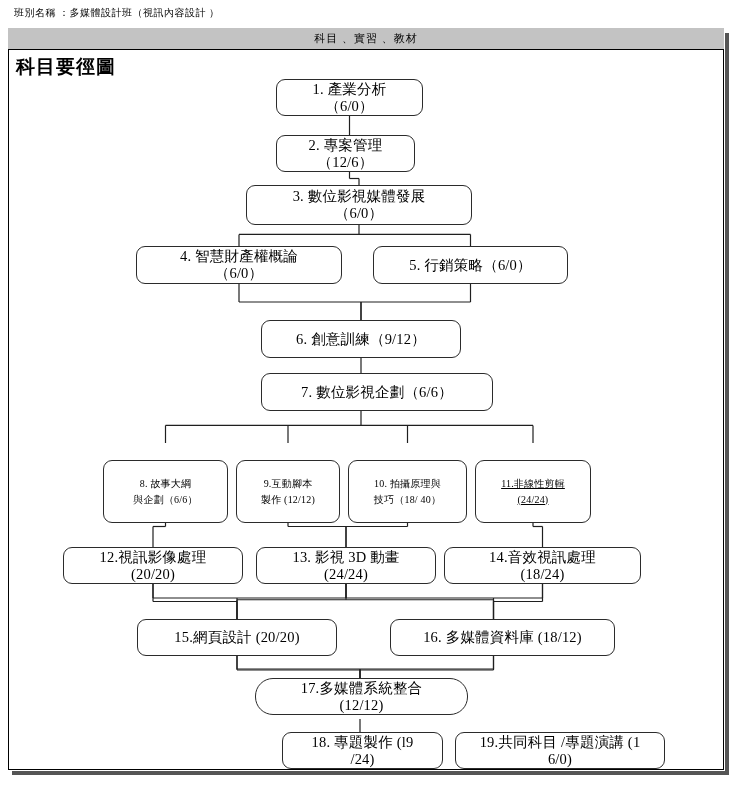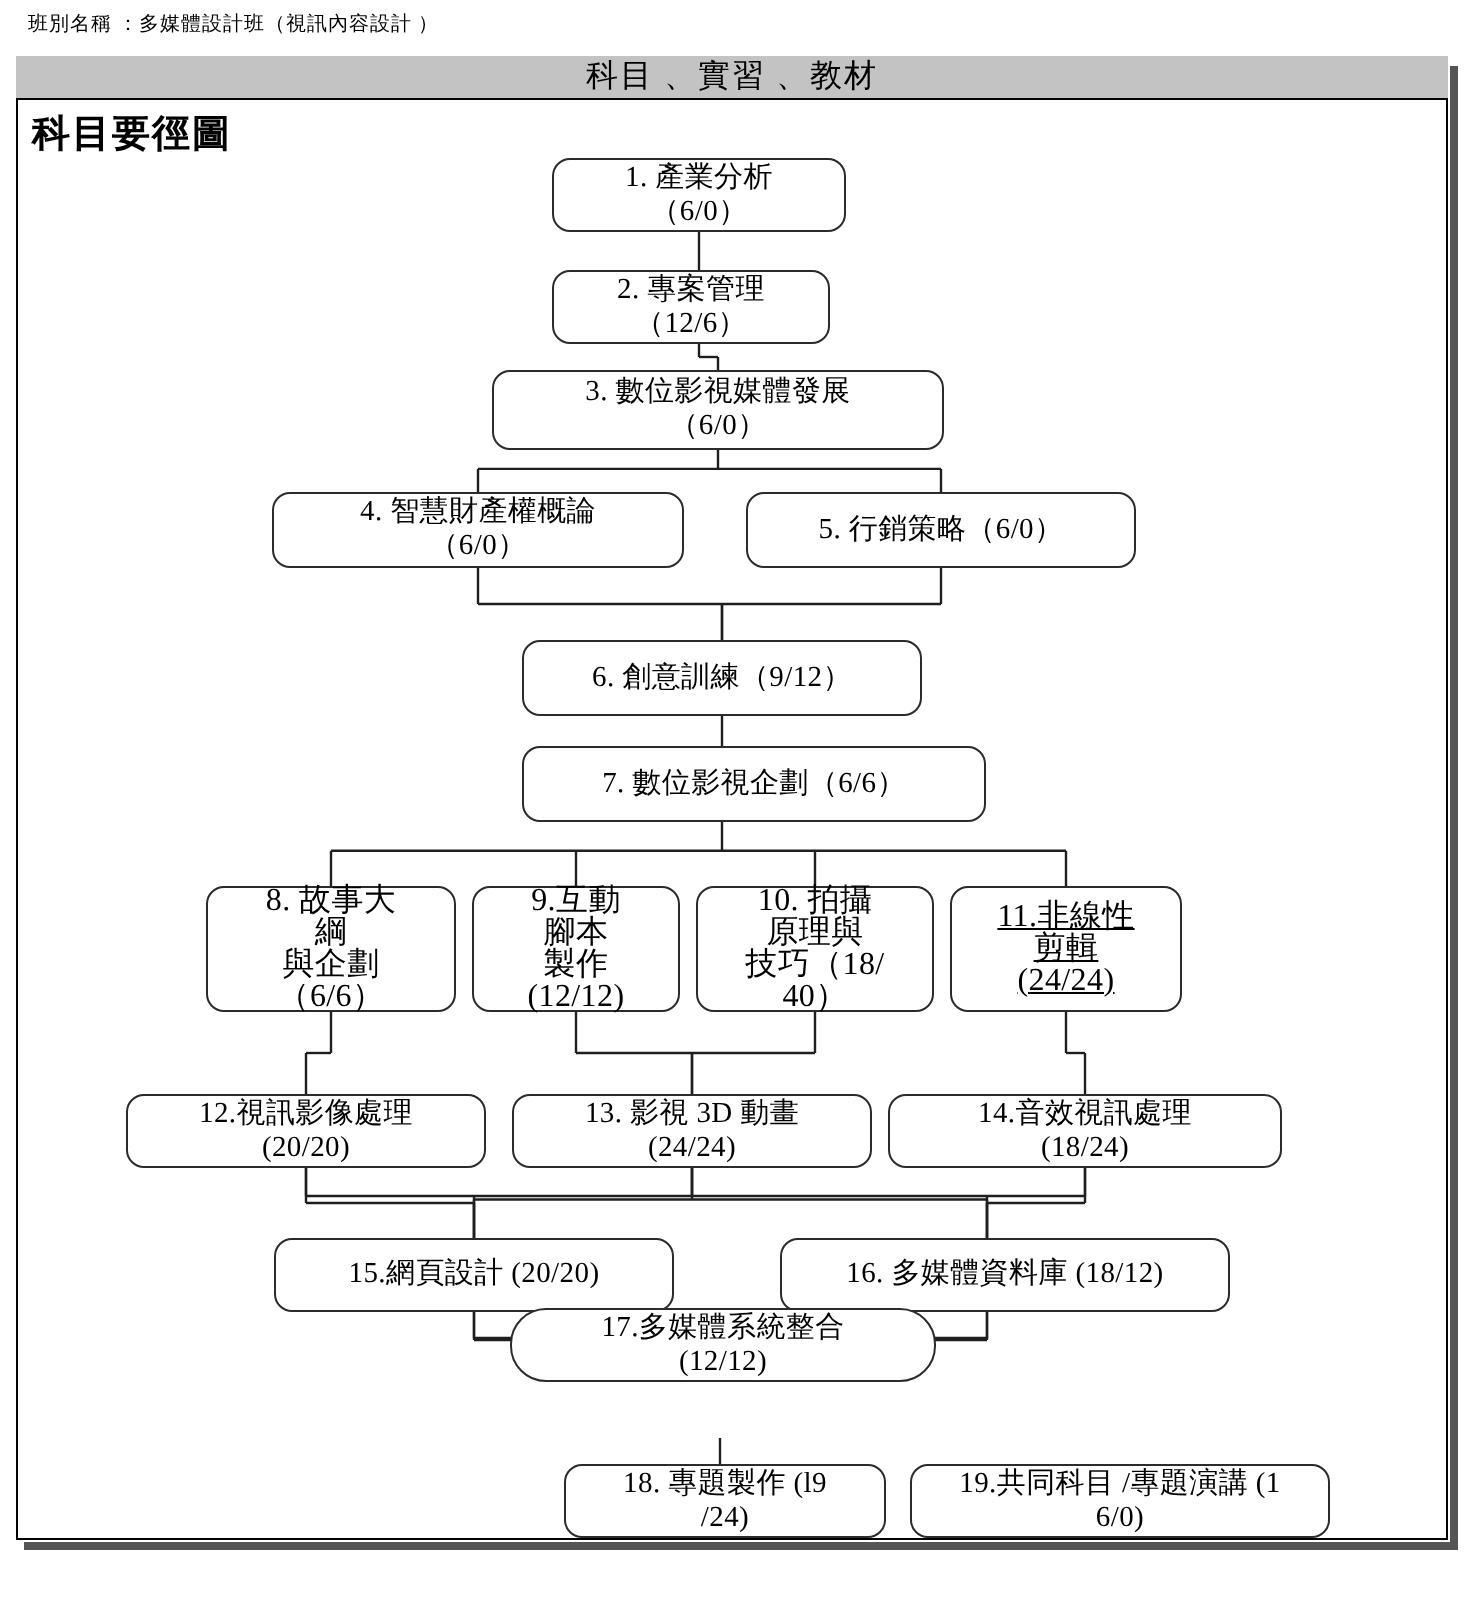"科目 、實習 、教材" #section-header { font-size: 16px -> 11px }
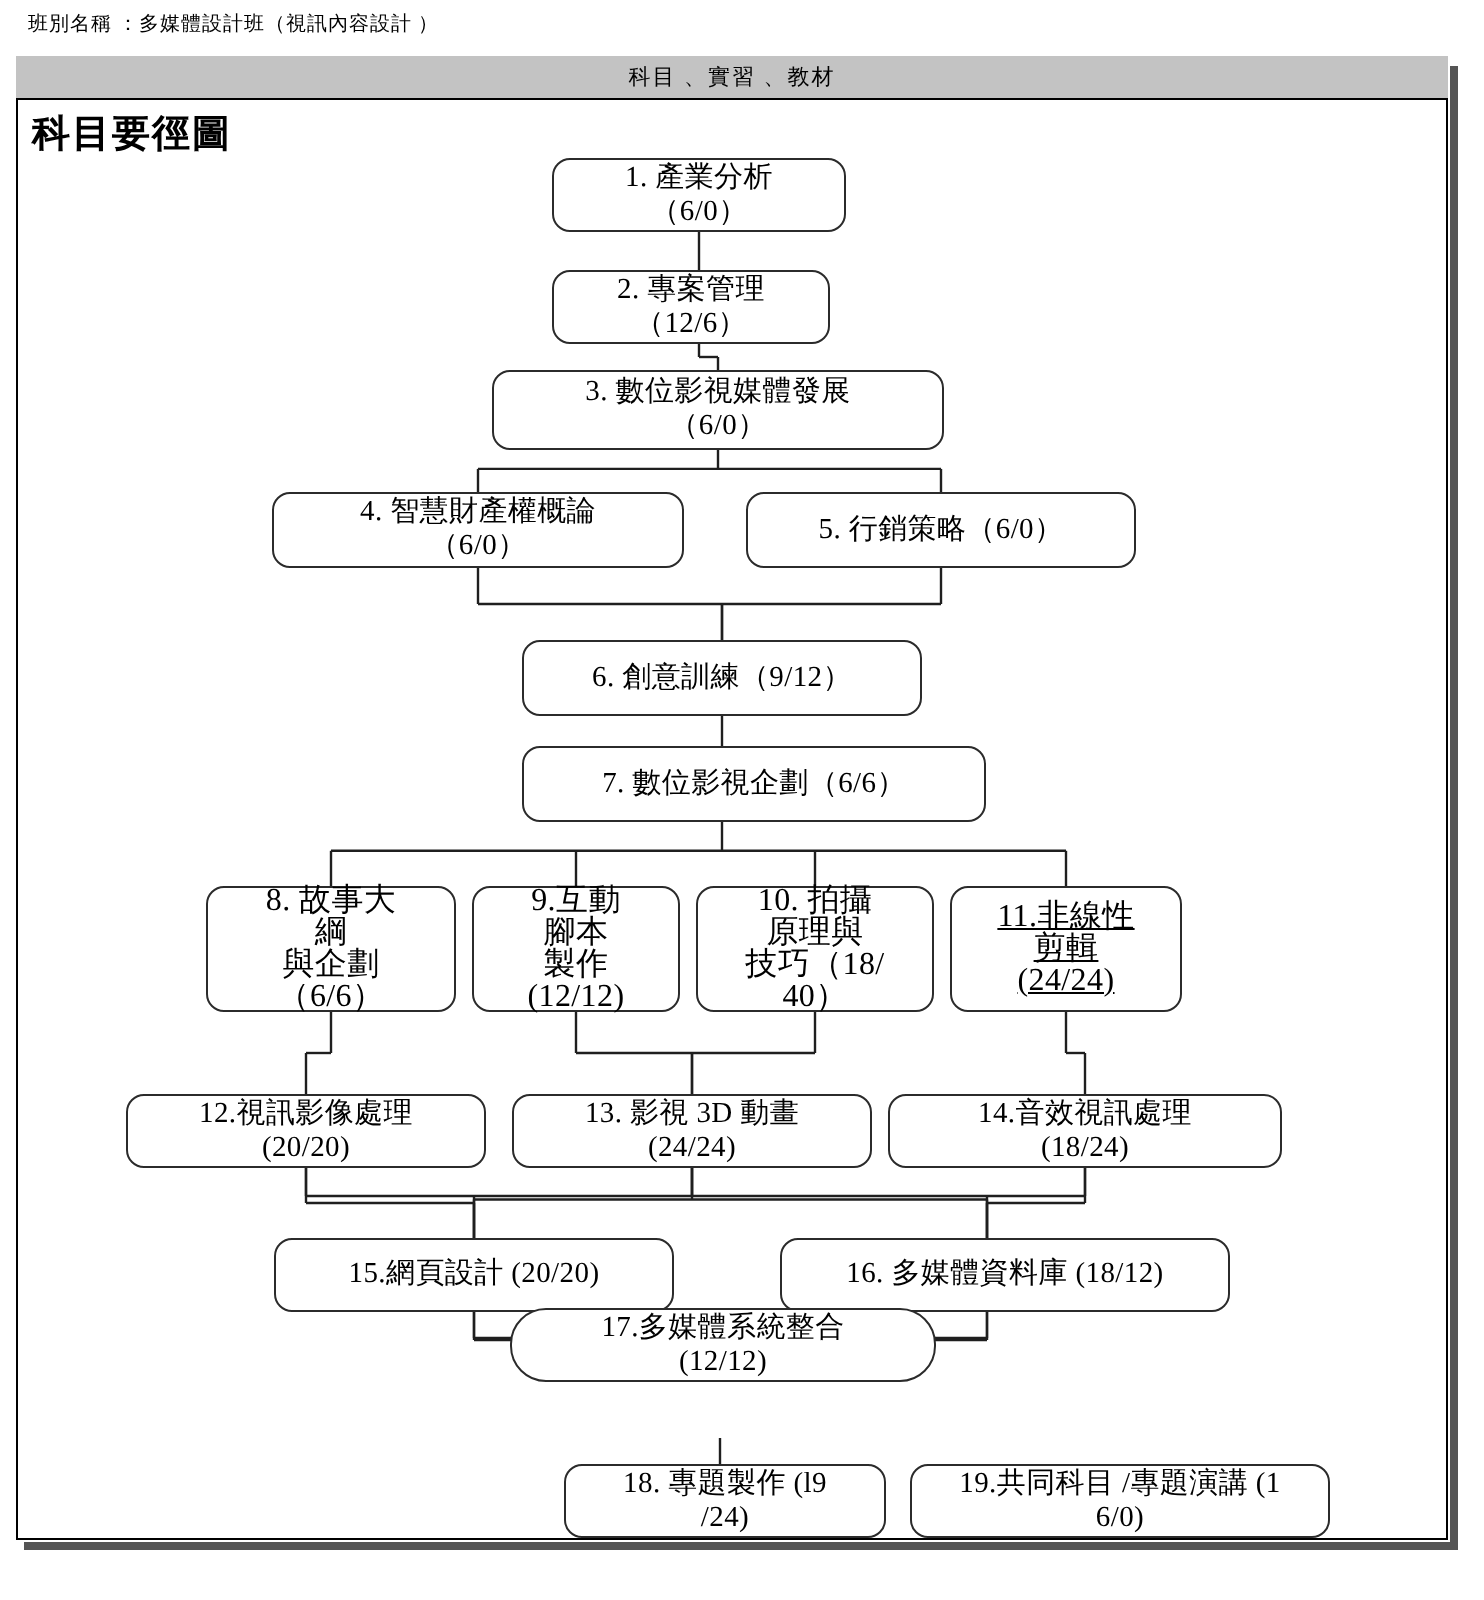"8. 故事大綱" .node.small { font-size: 16px -> 10px; margin-top: none -> 17px }
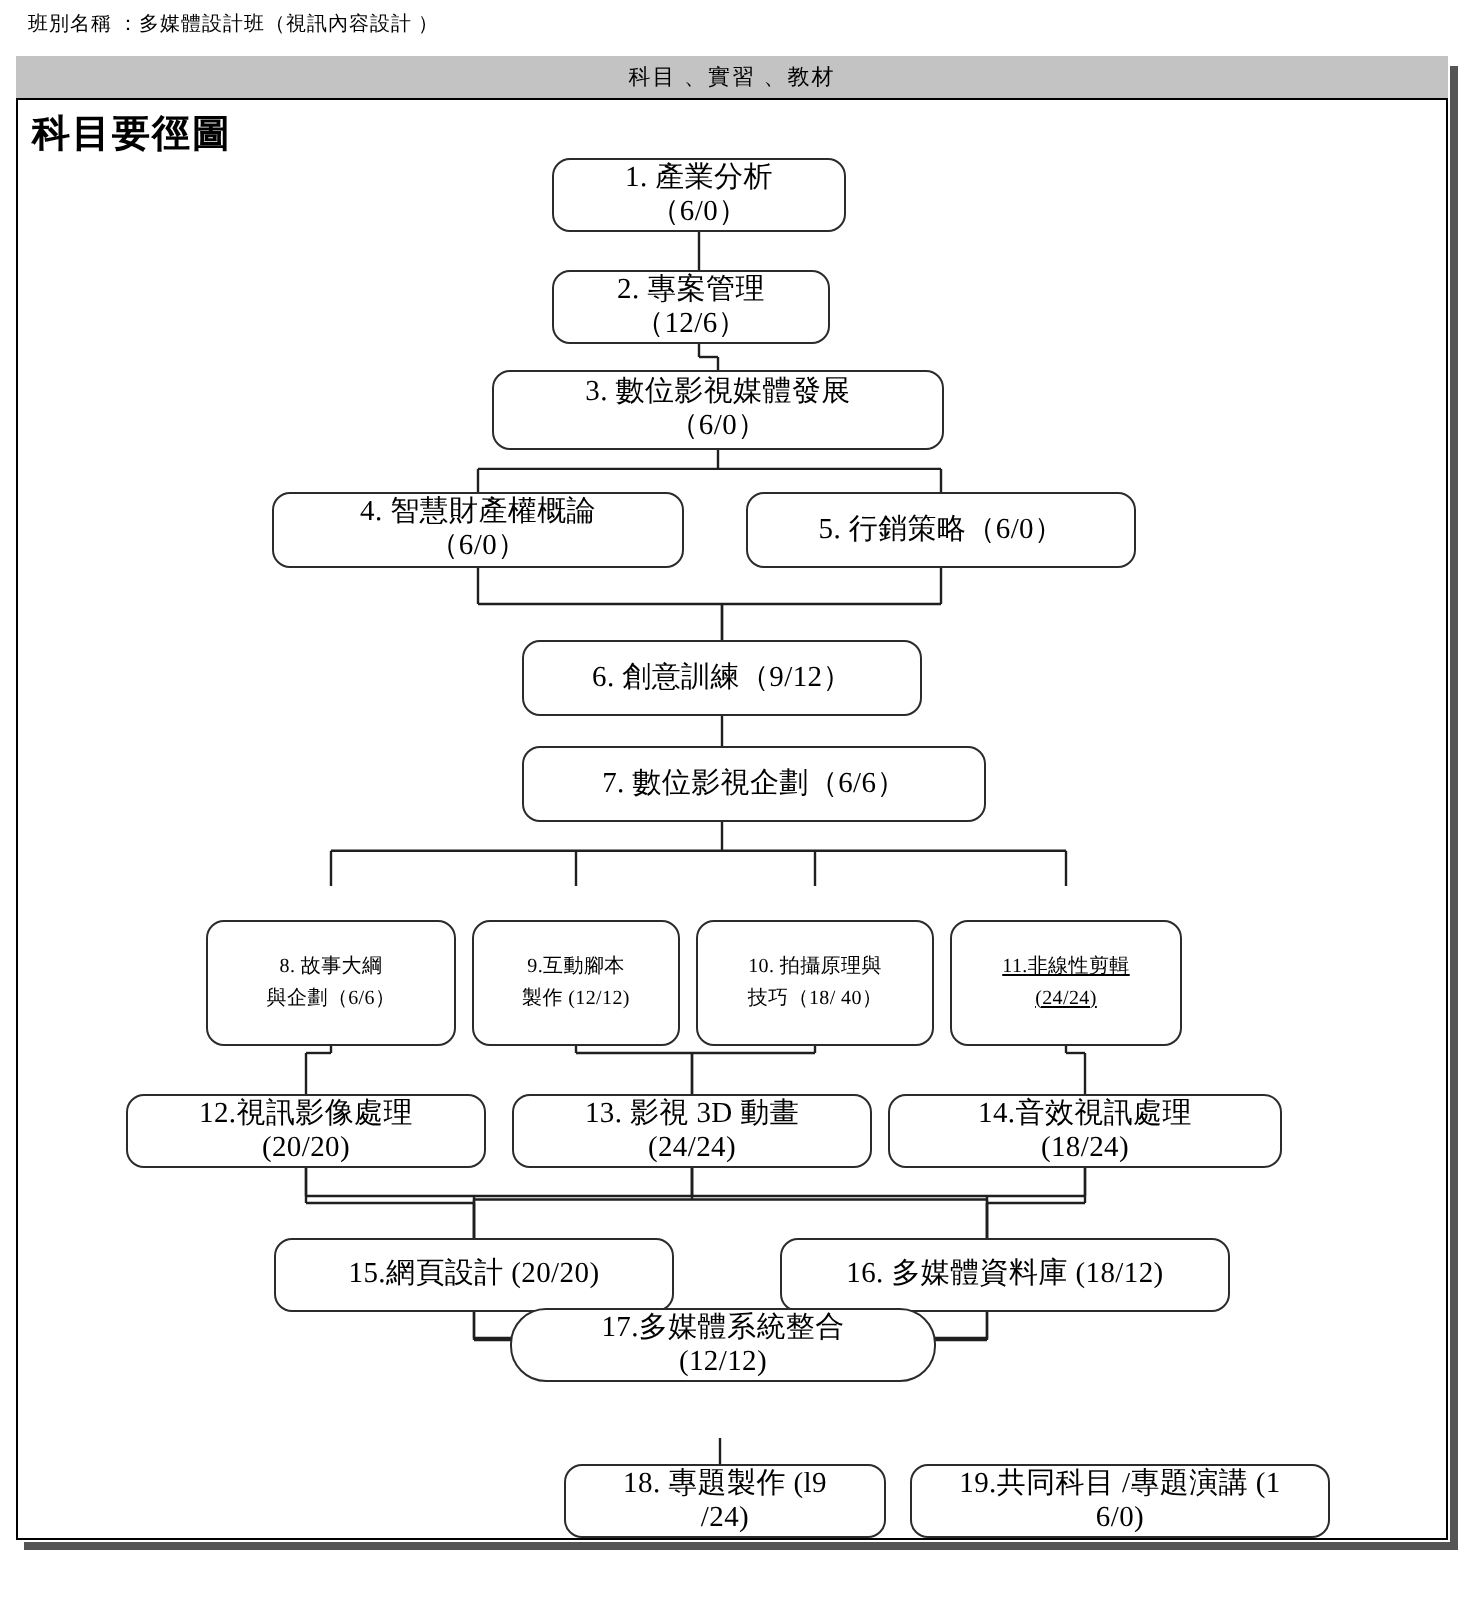"17.多媒體系統整合 (12/12)" div.node { top: 654px -> 678px }
